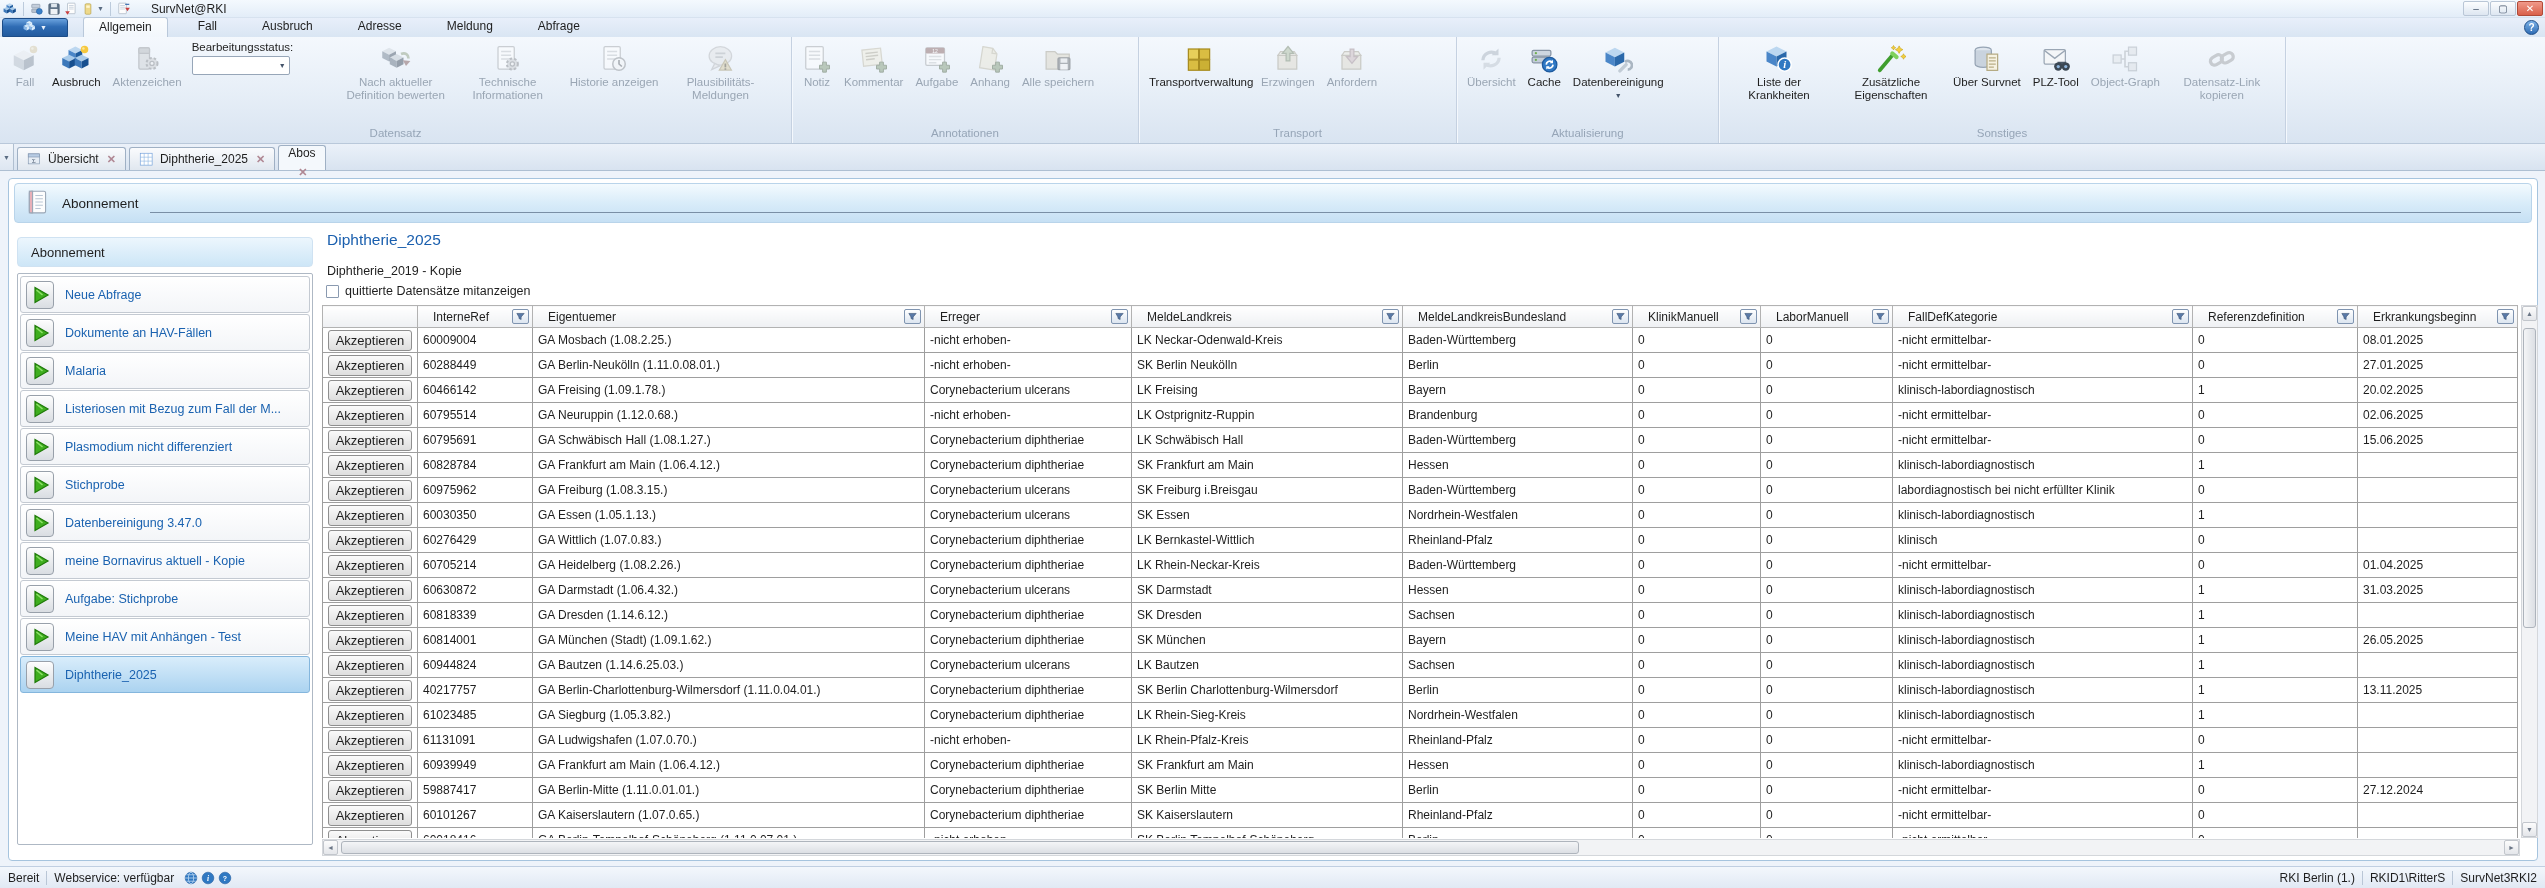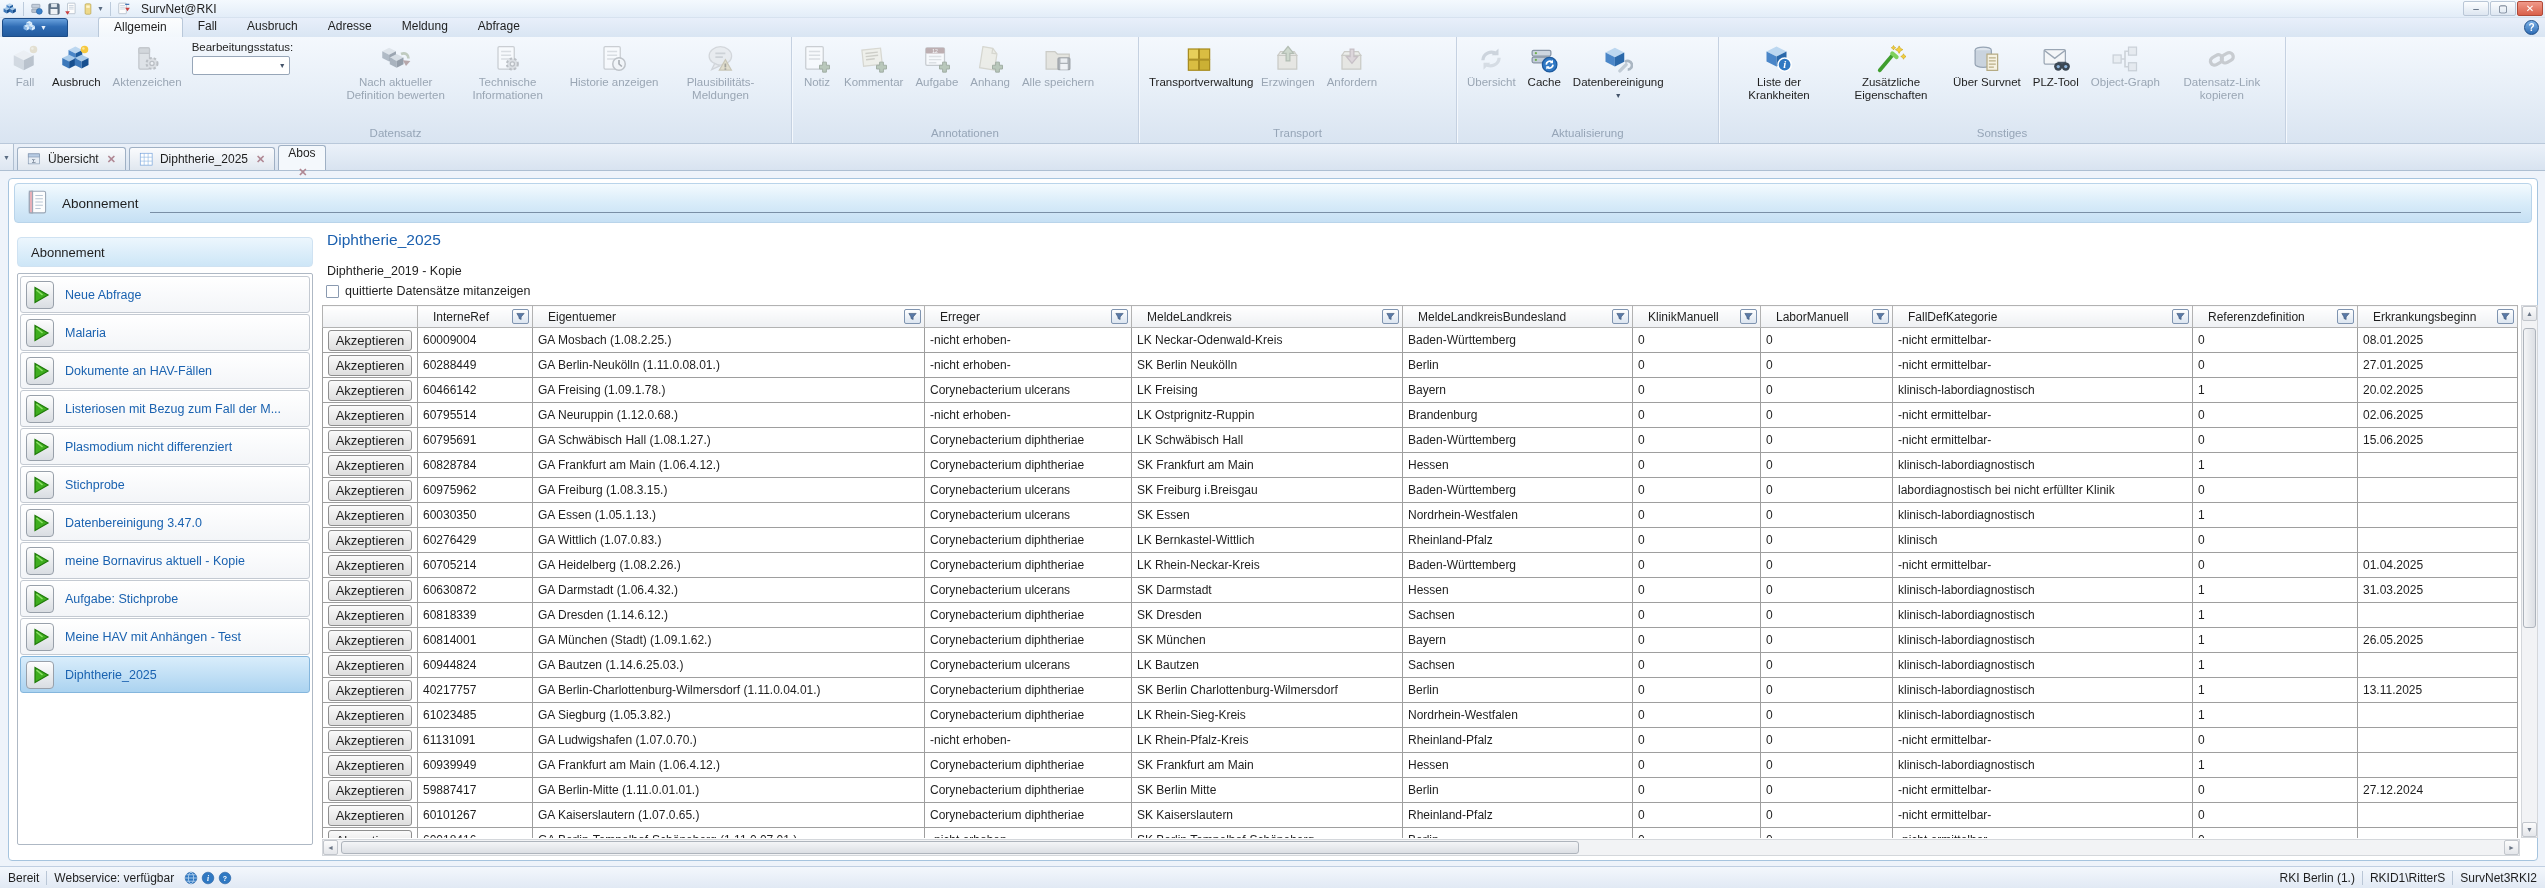"SurvNet@RKI" .win-title { margin-left: 10px -> 20px }
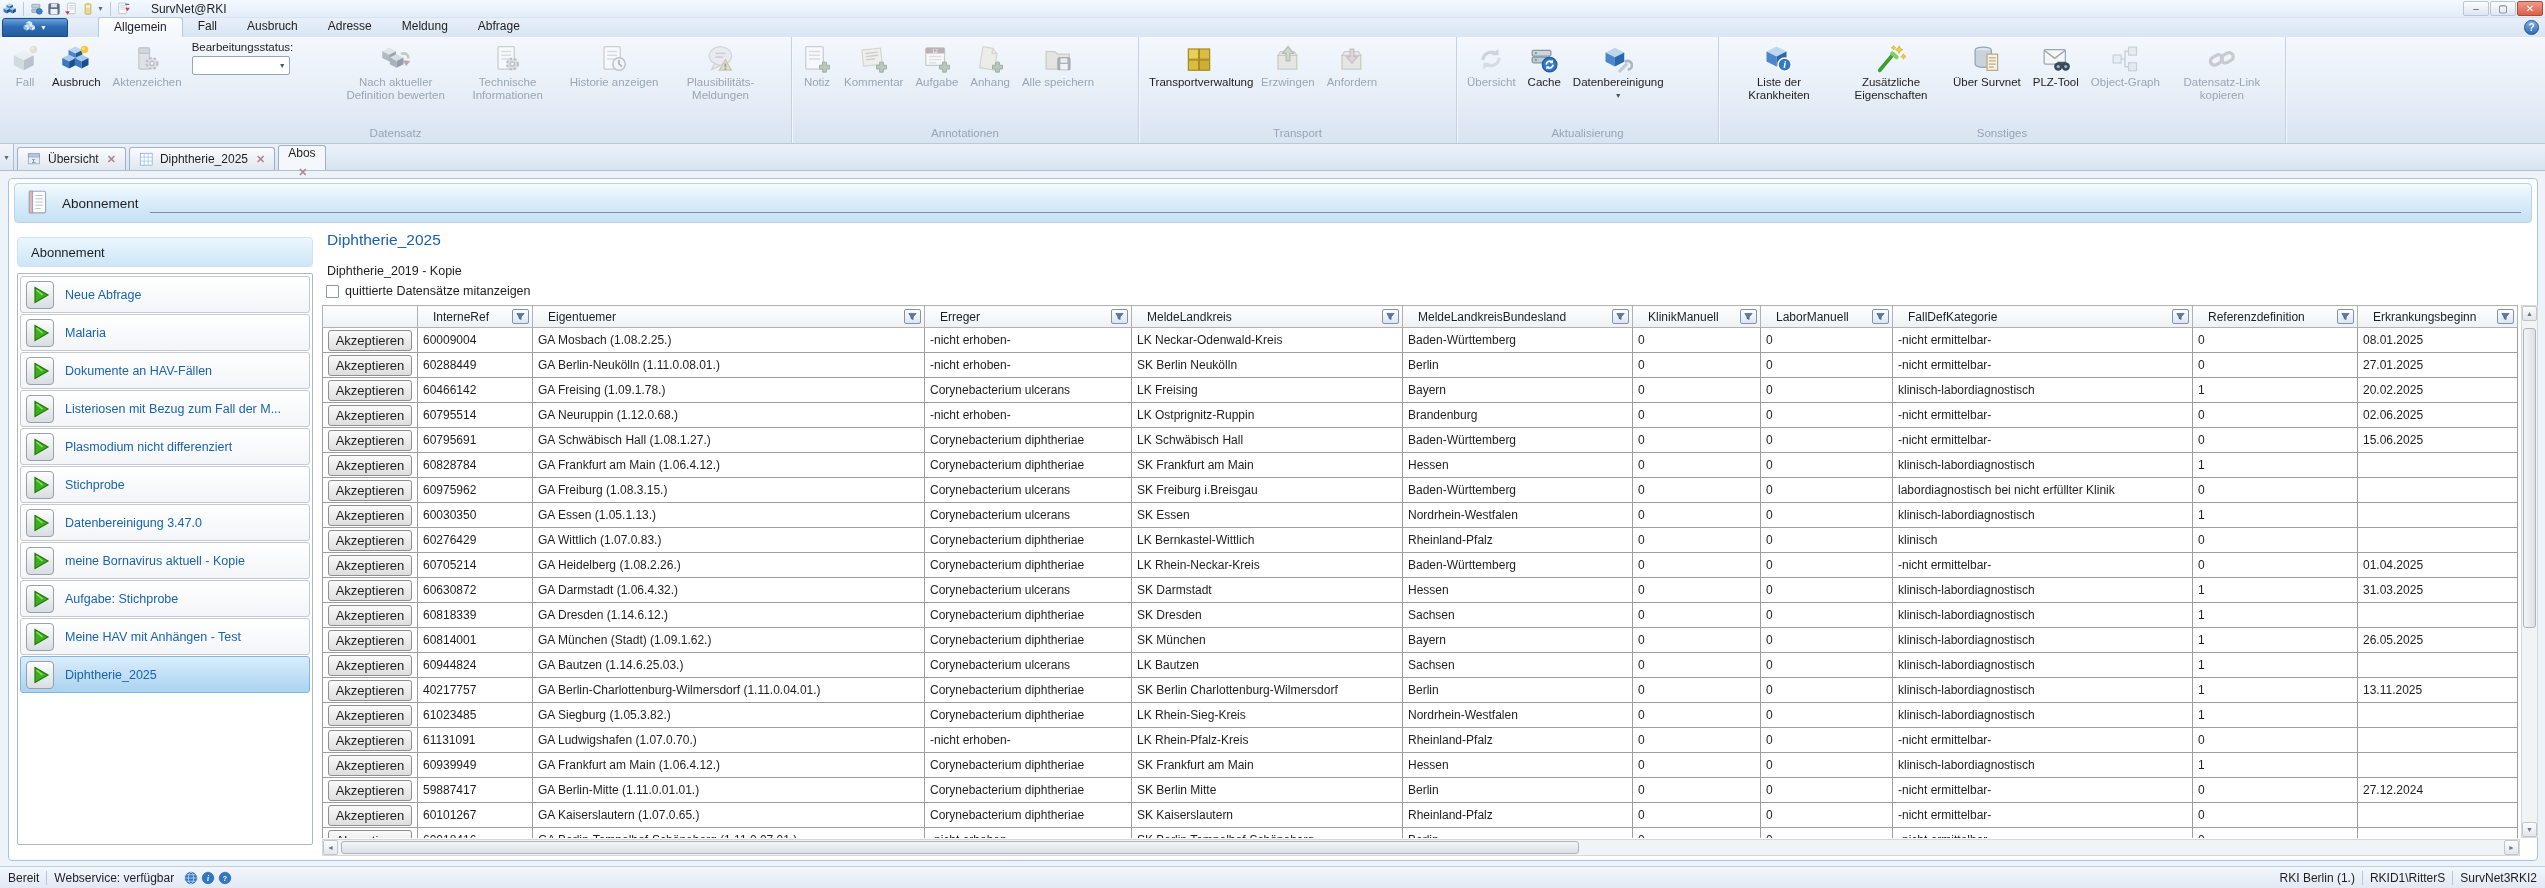"Allgemein" .menutabs { gap: none -> 15px; margin-left: 30px -> 15px }
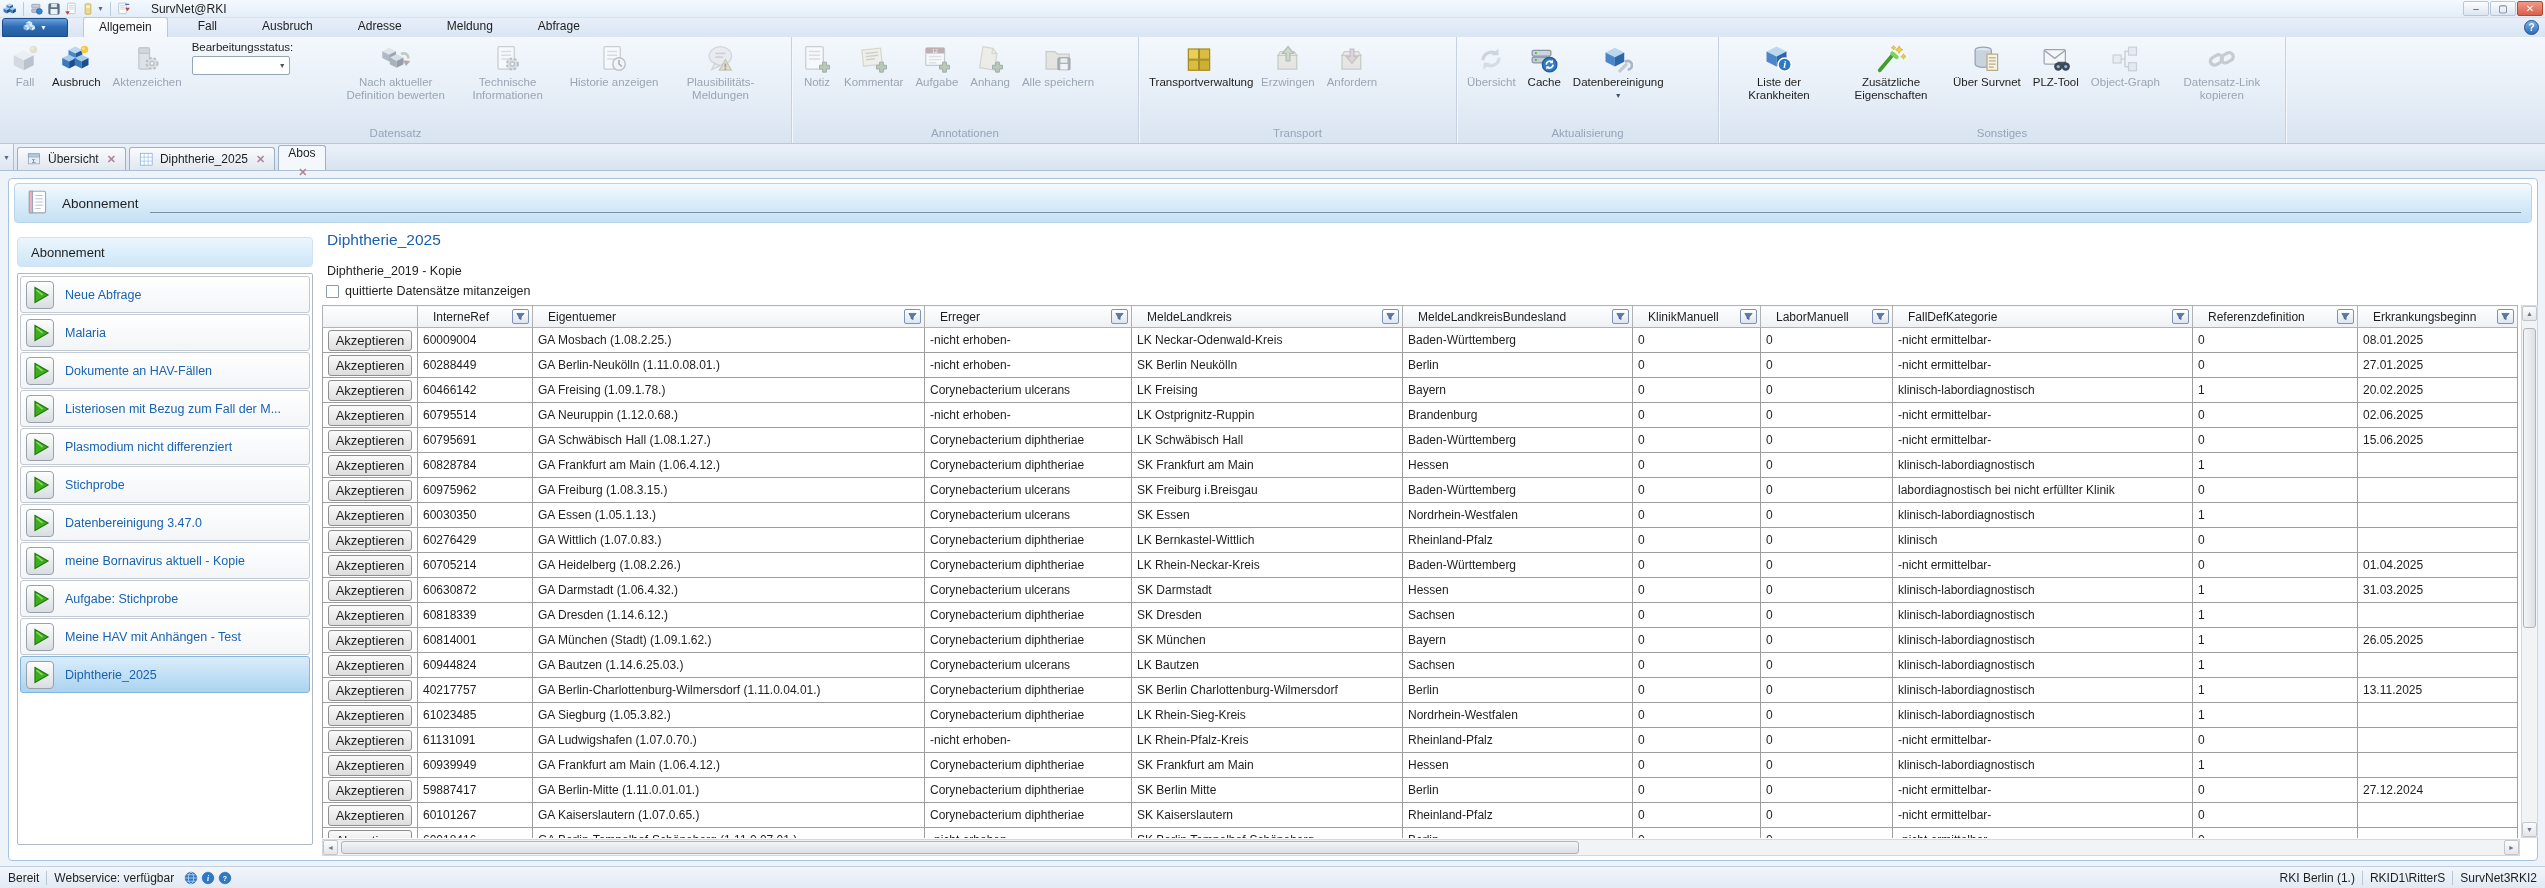"Malaria" div.sideitem { order: before "Dokumente an HAV-Fällen" -> after "Dokumente an HAV-Fällen" }
